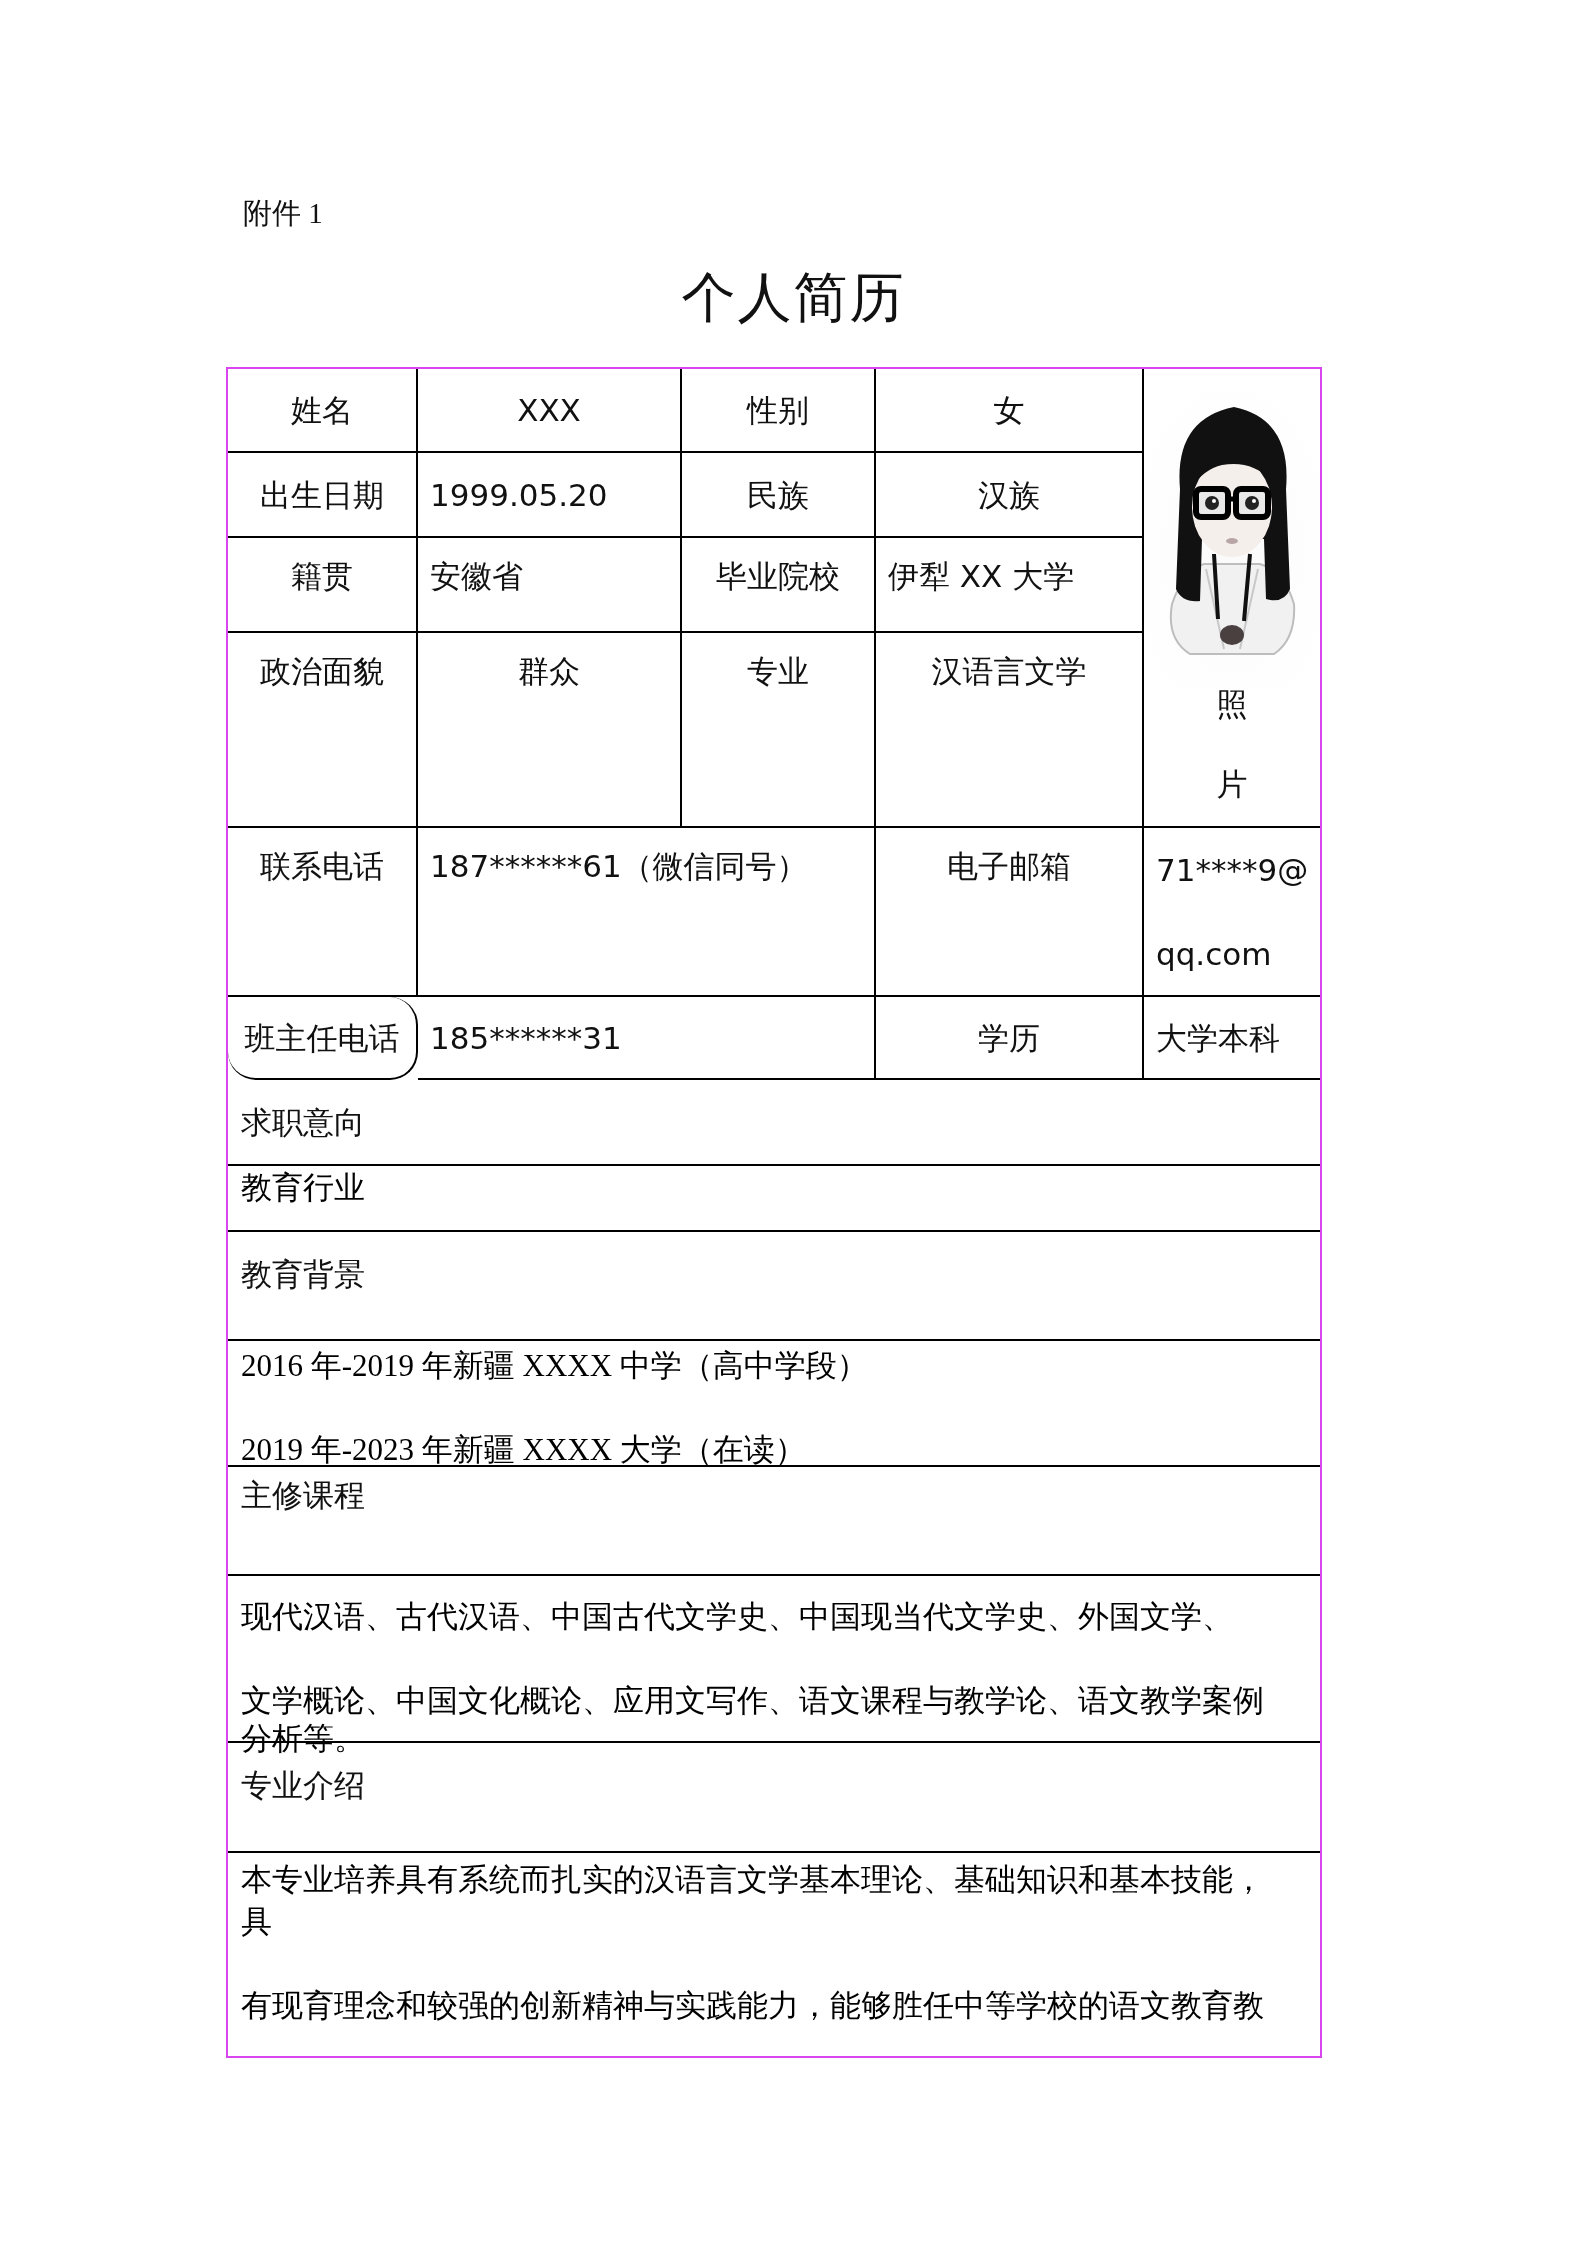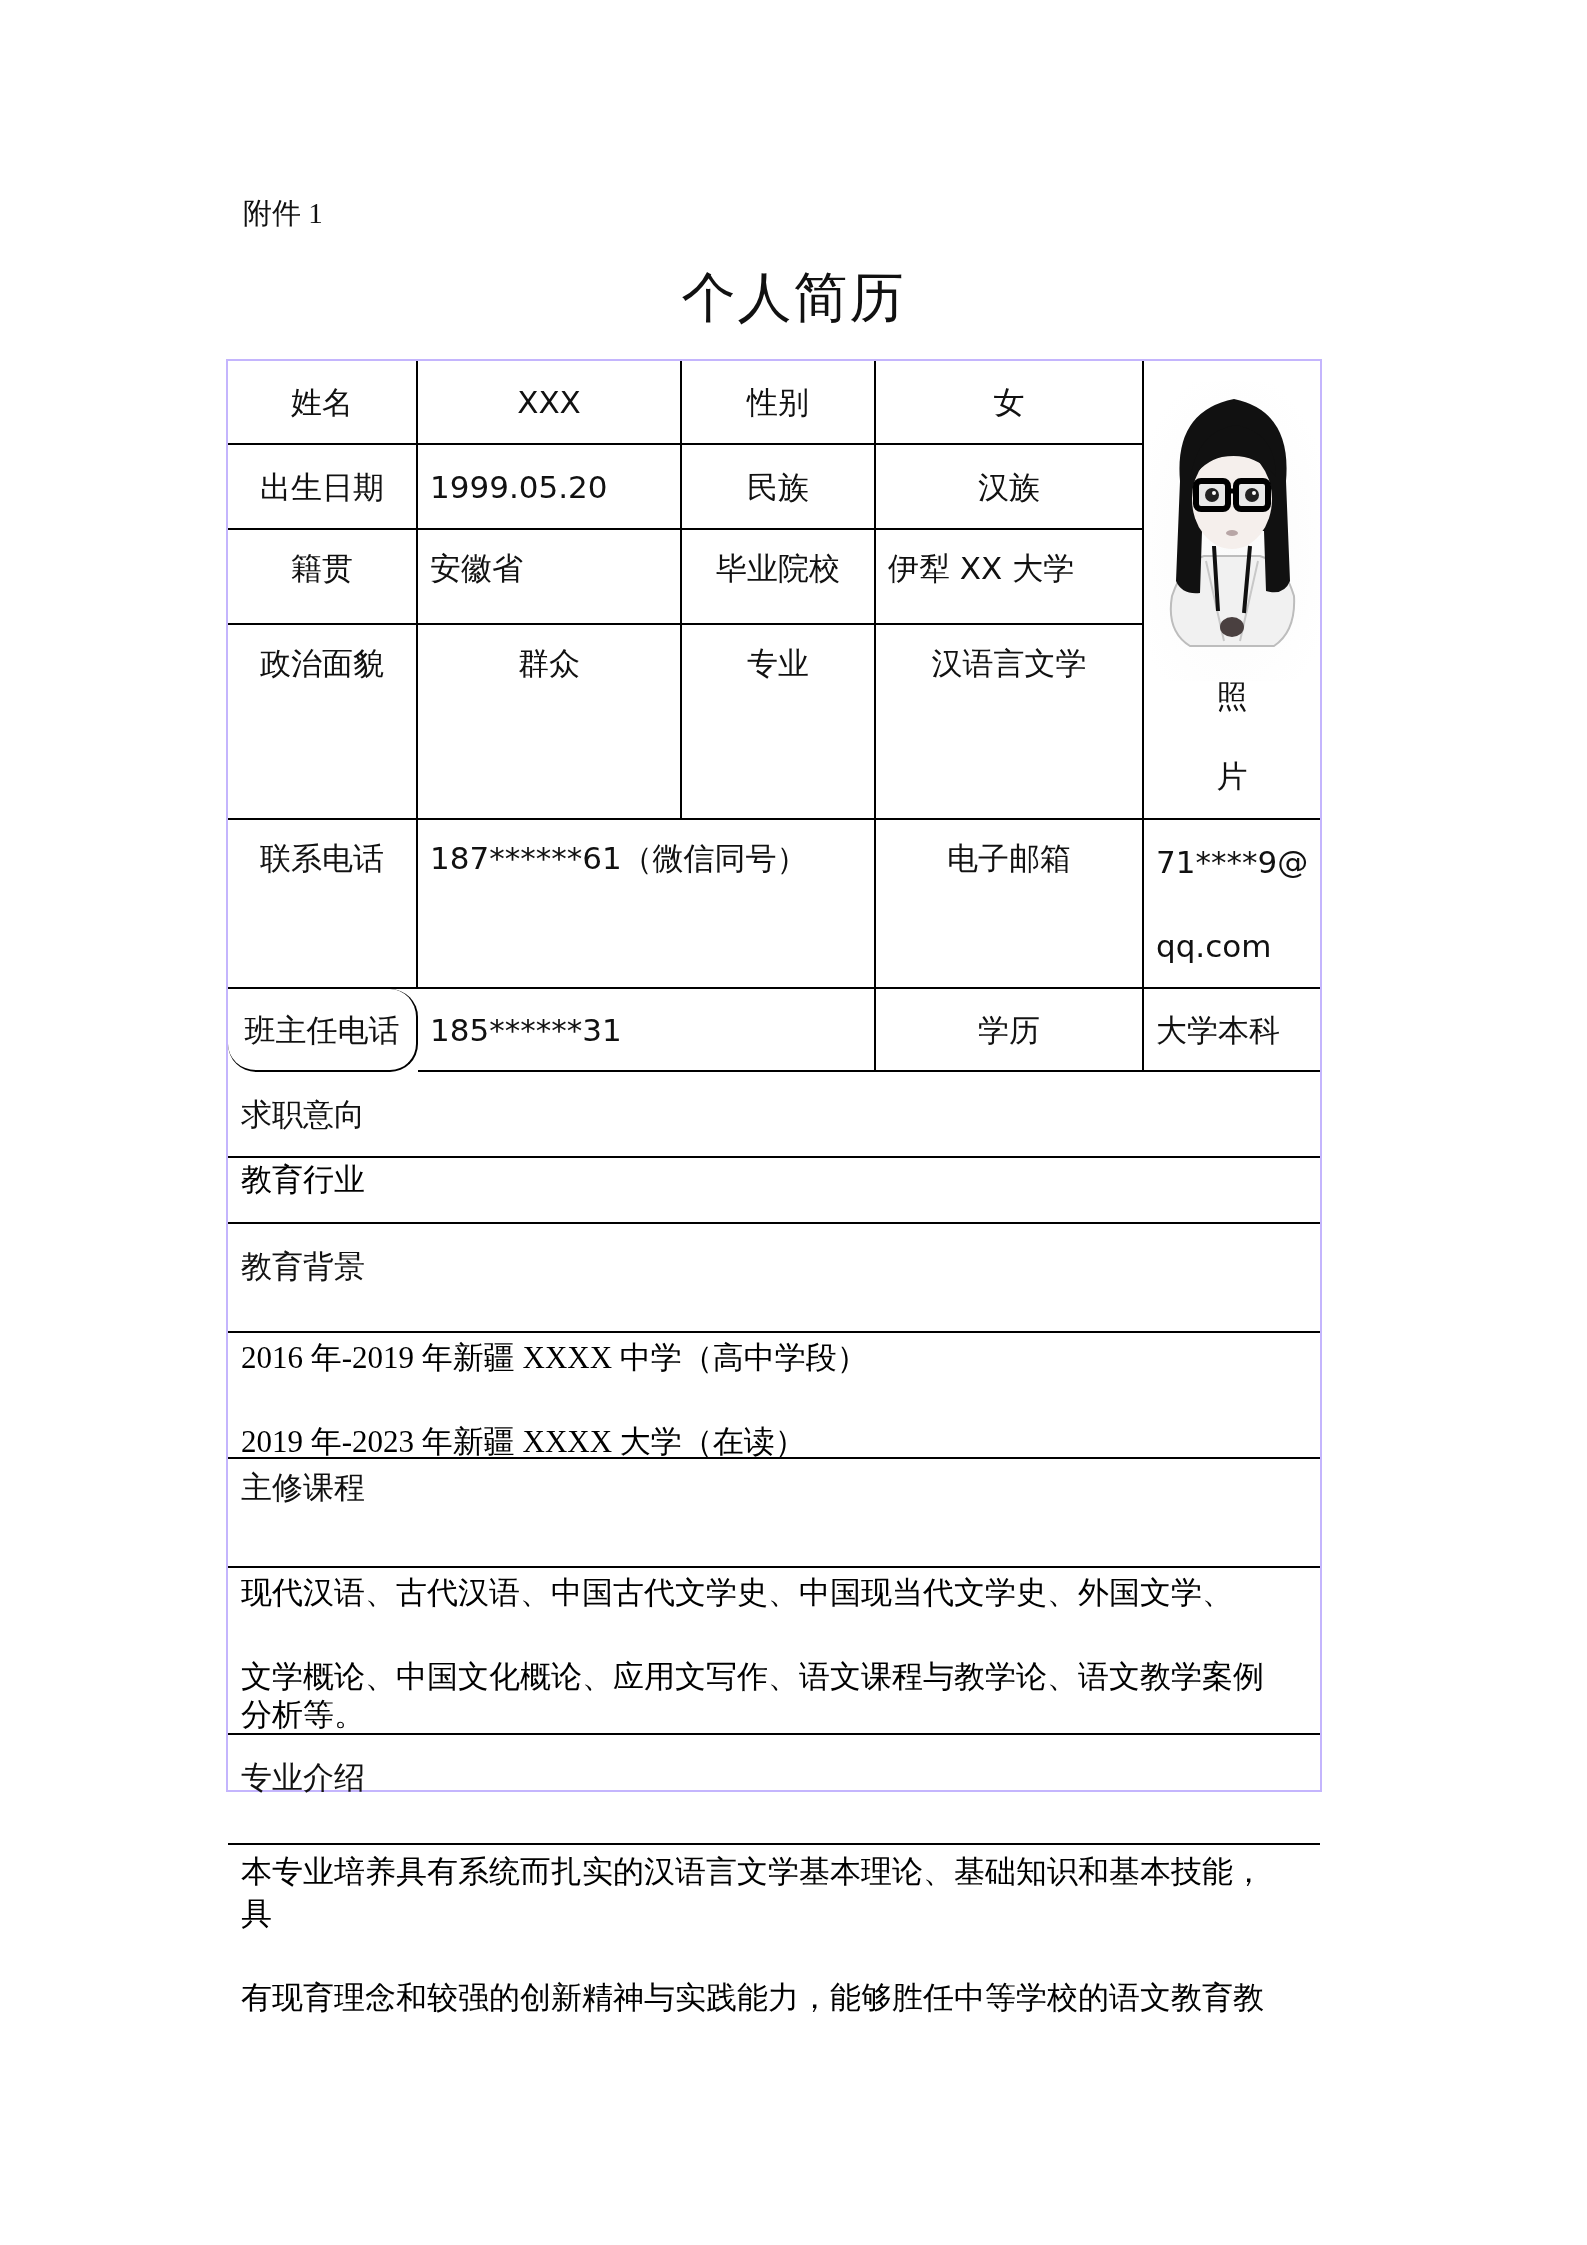"姓名" #resume { border: 2px solid #c4b5fd -> 2px solid #d946ef; height: 1433px -> 1691px; top: 359px -> 367px }
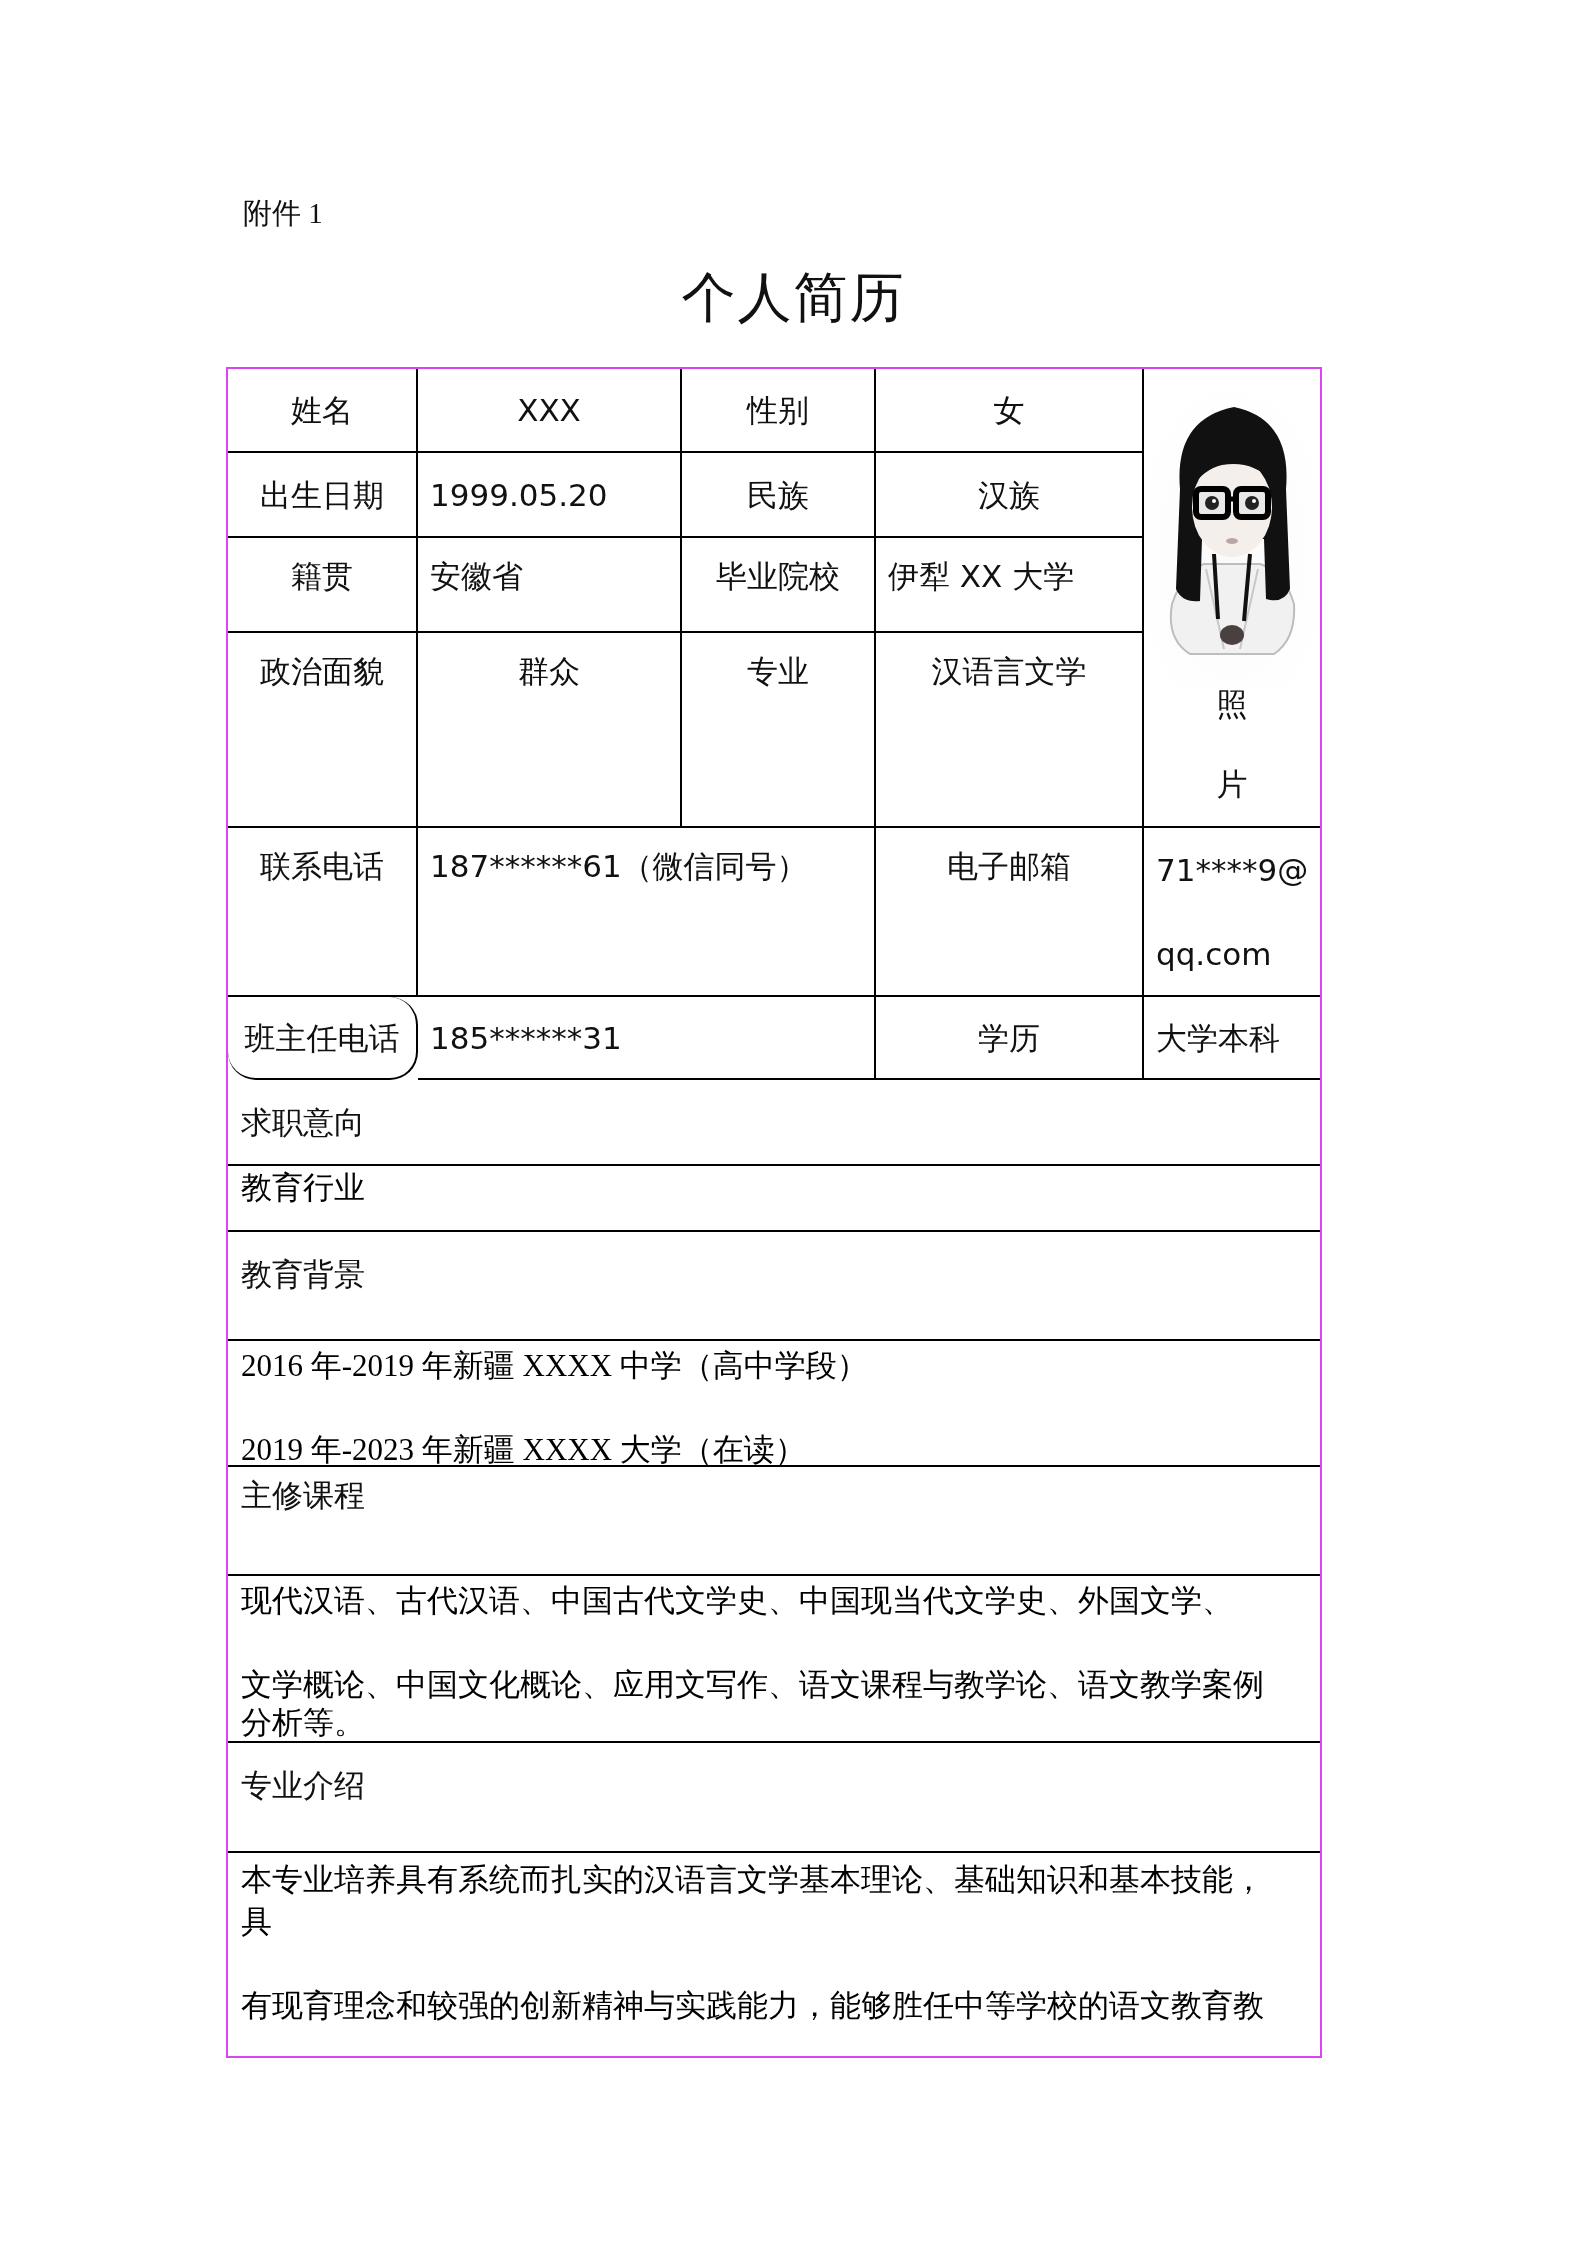"现代汉语、古代汉语、中国古代文学史、中国现当代文学史、外国文学、" div.cell { padding-top: 4px -> 20px }
